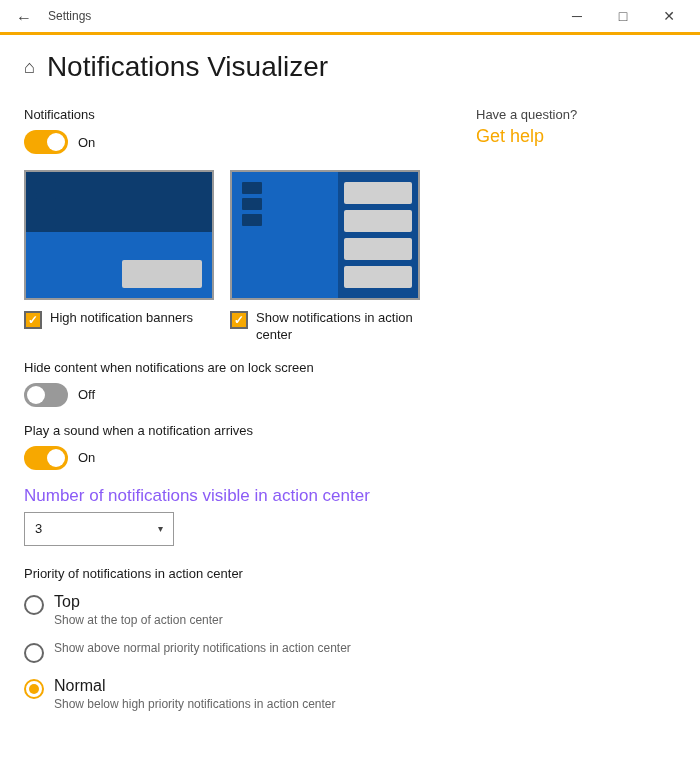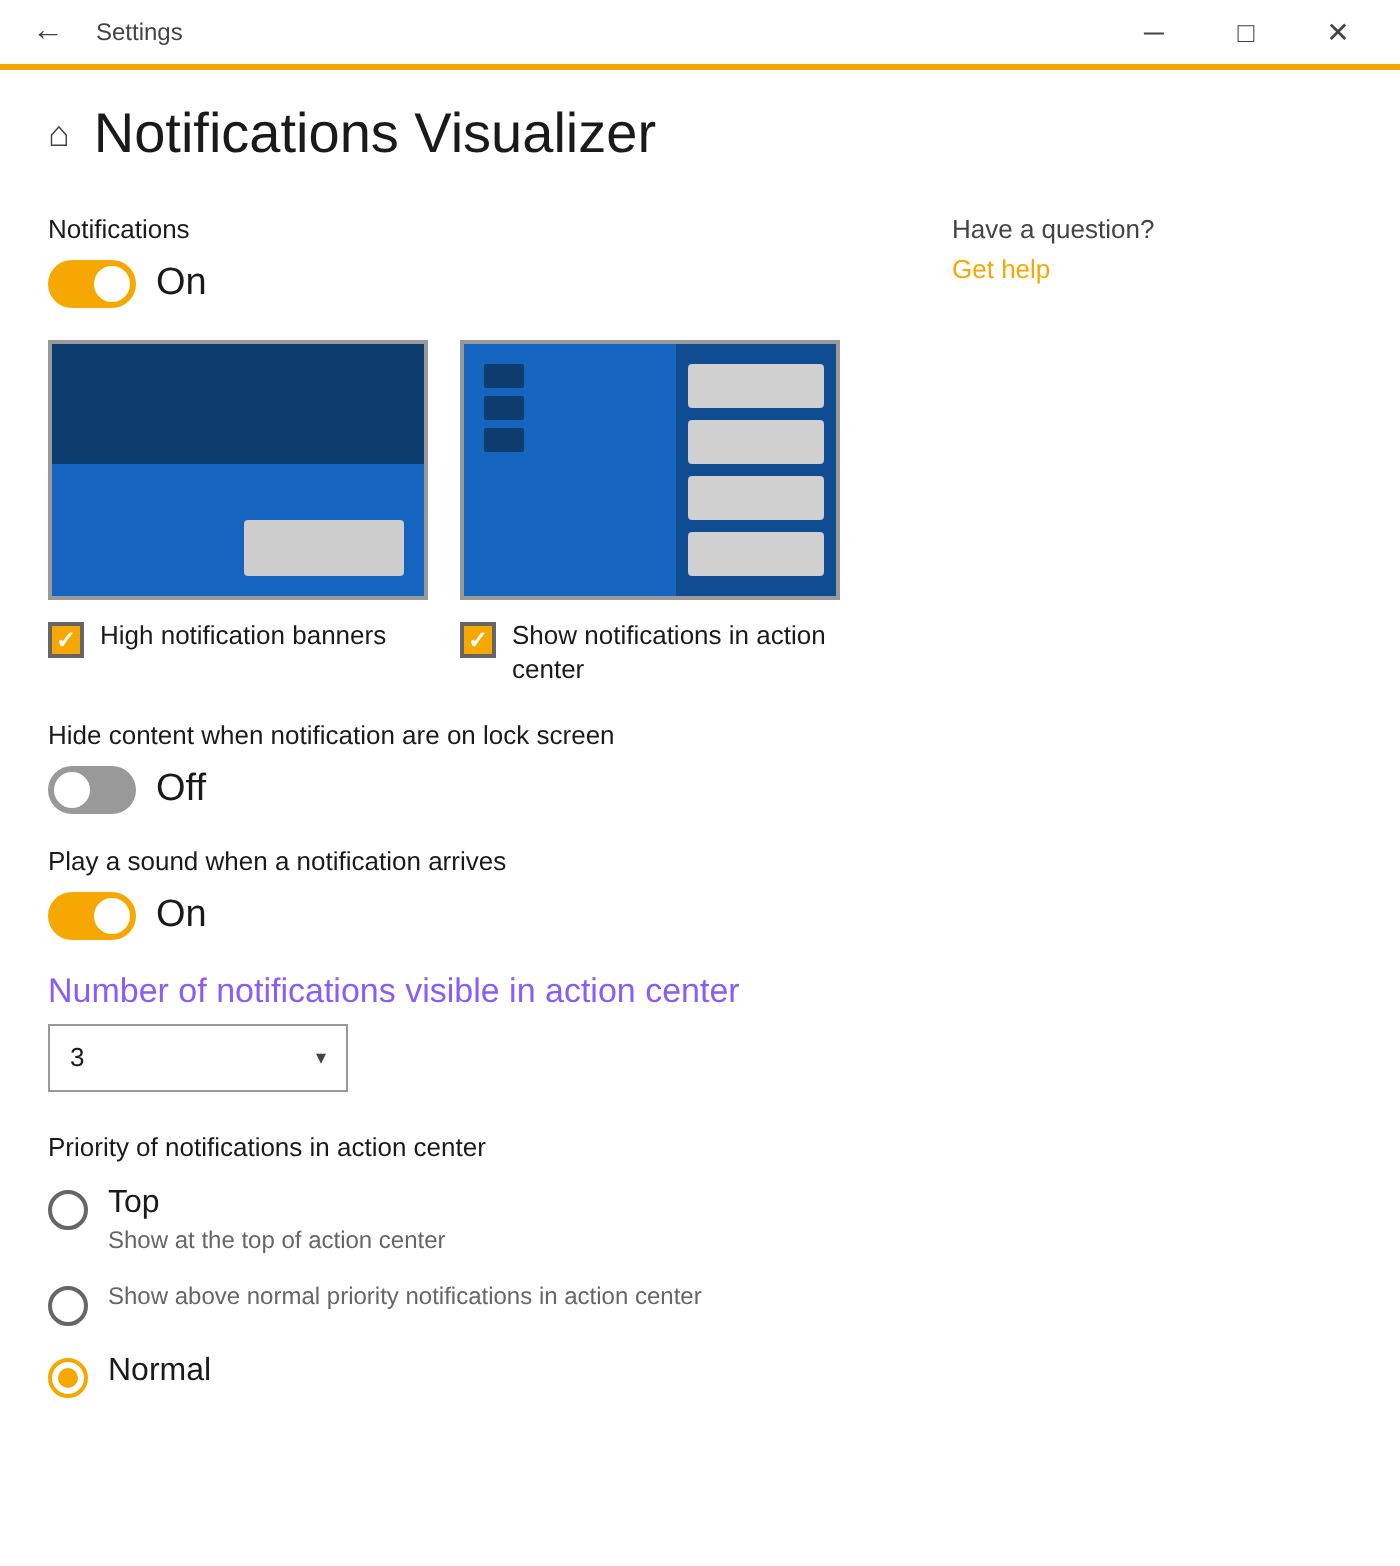"On" .toggle-label { font-size: 19px -> 13px }
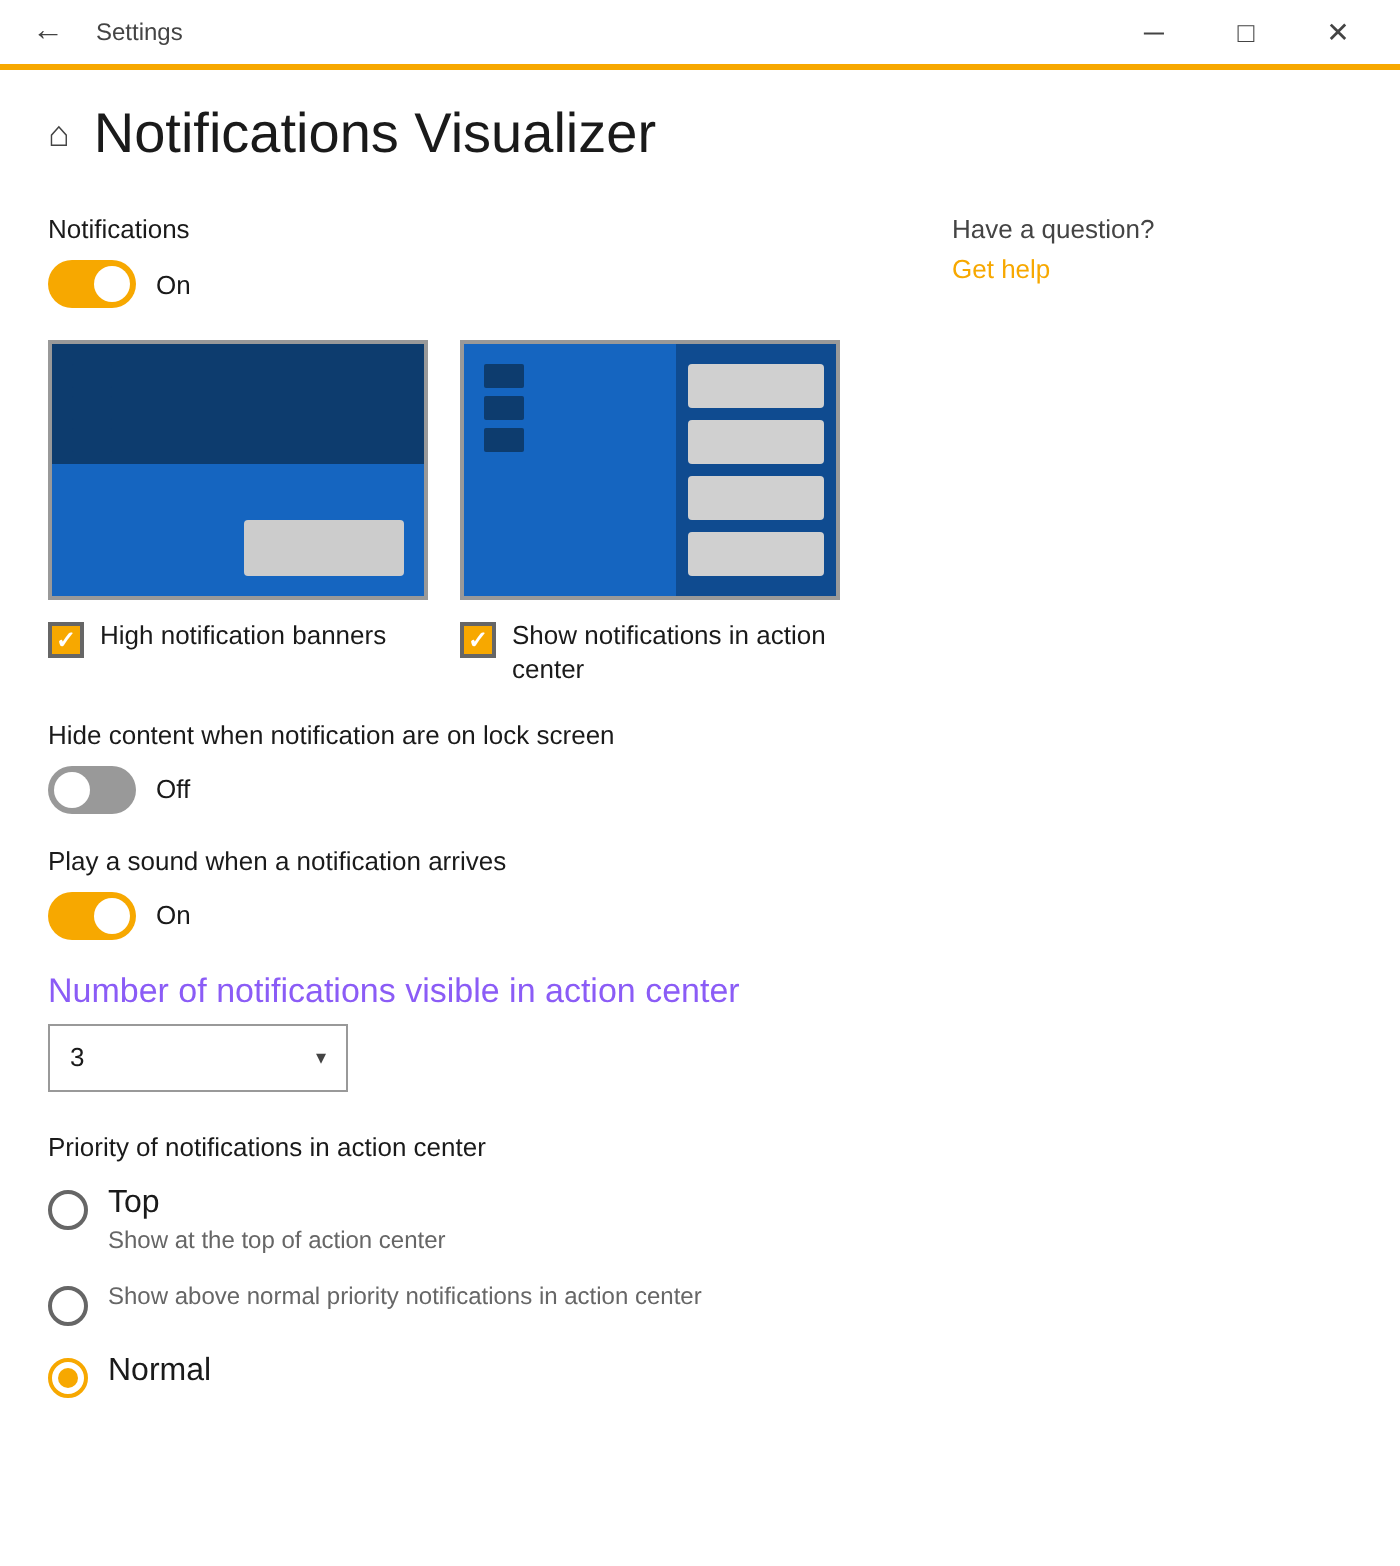"Get help" .get-help-link { font-size: 13px -> 18px }
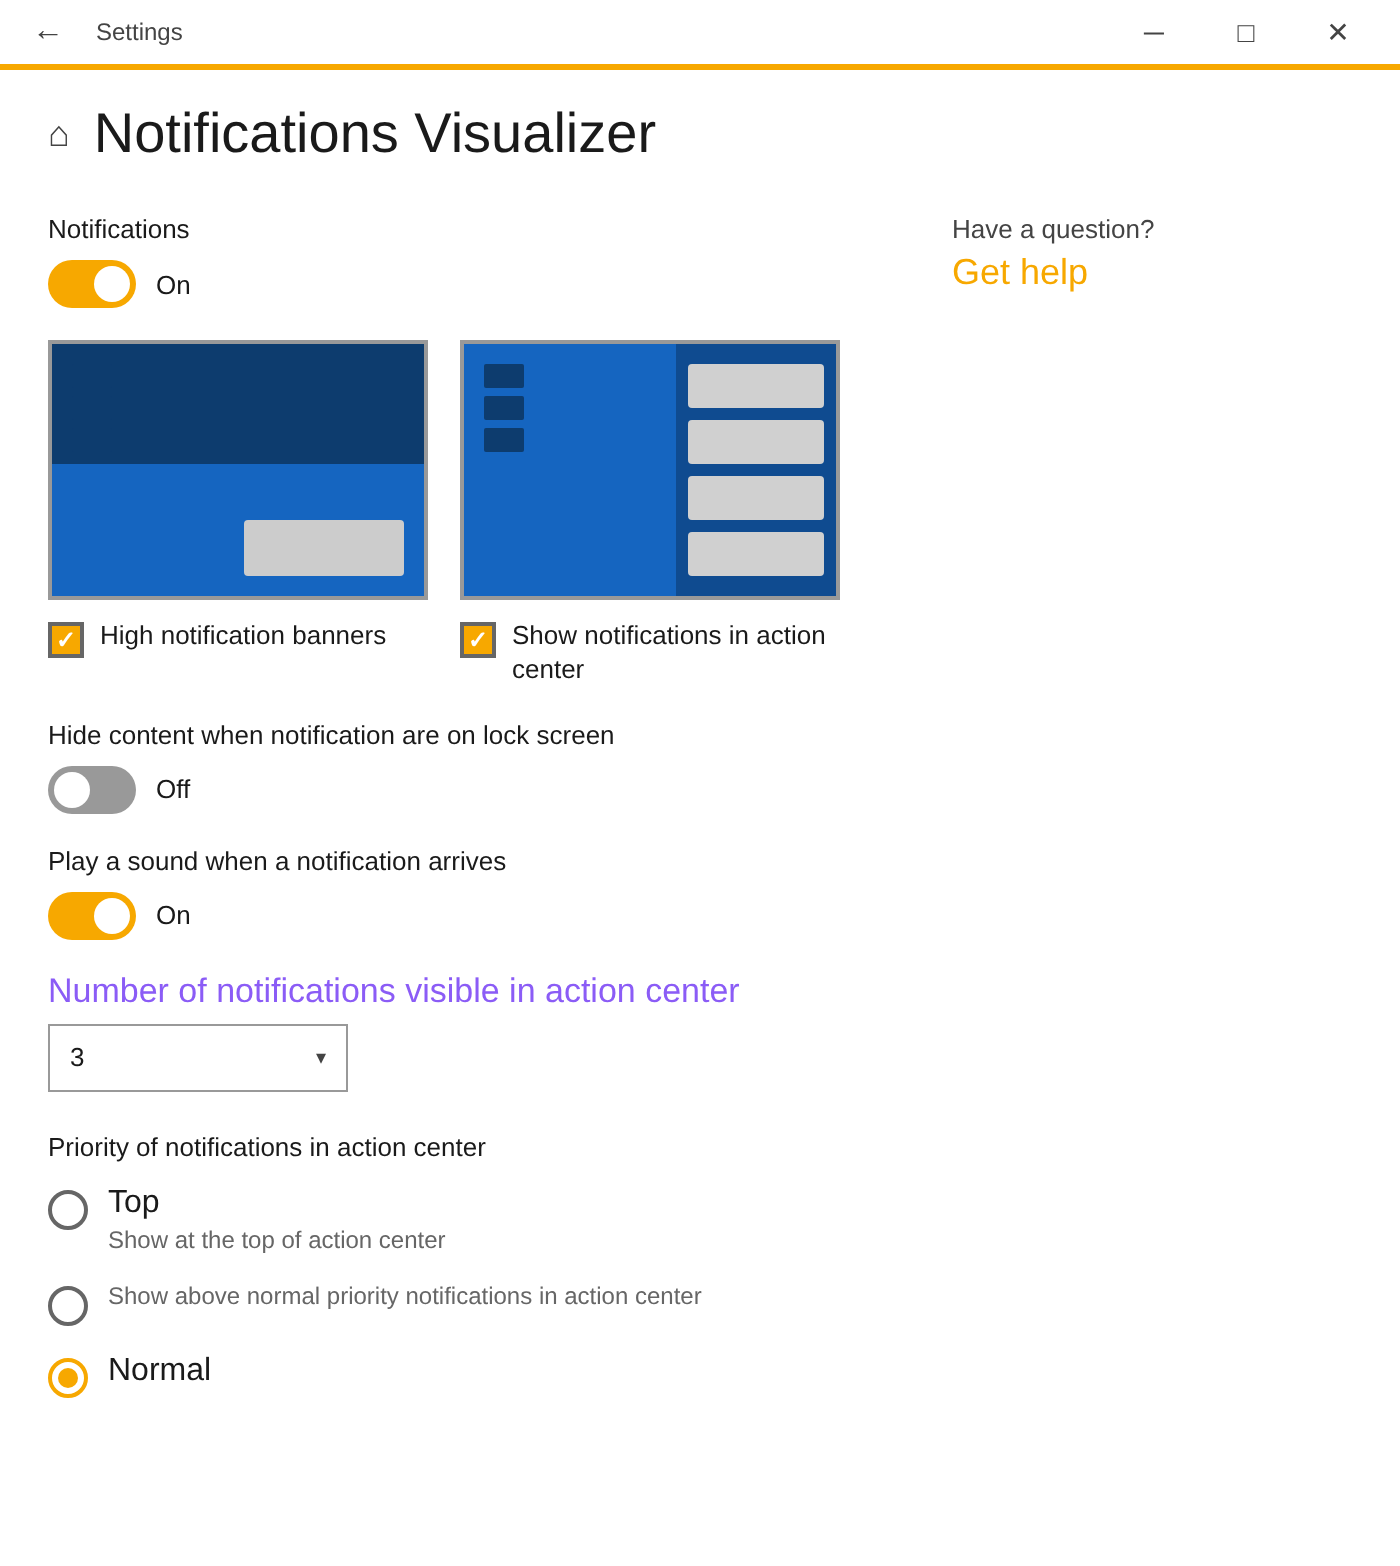"Hide content when notification are" div.section-label { text: notification -> notifications }
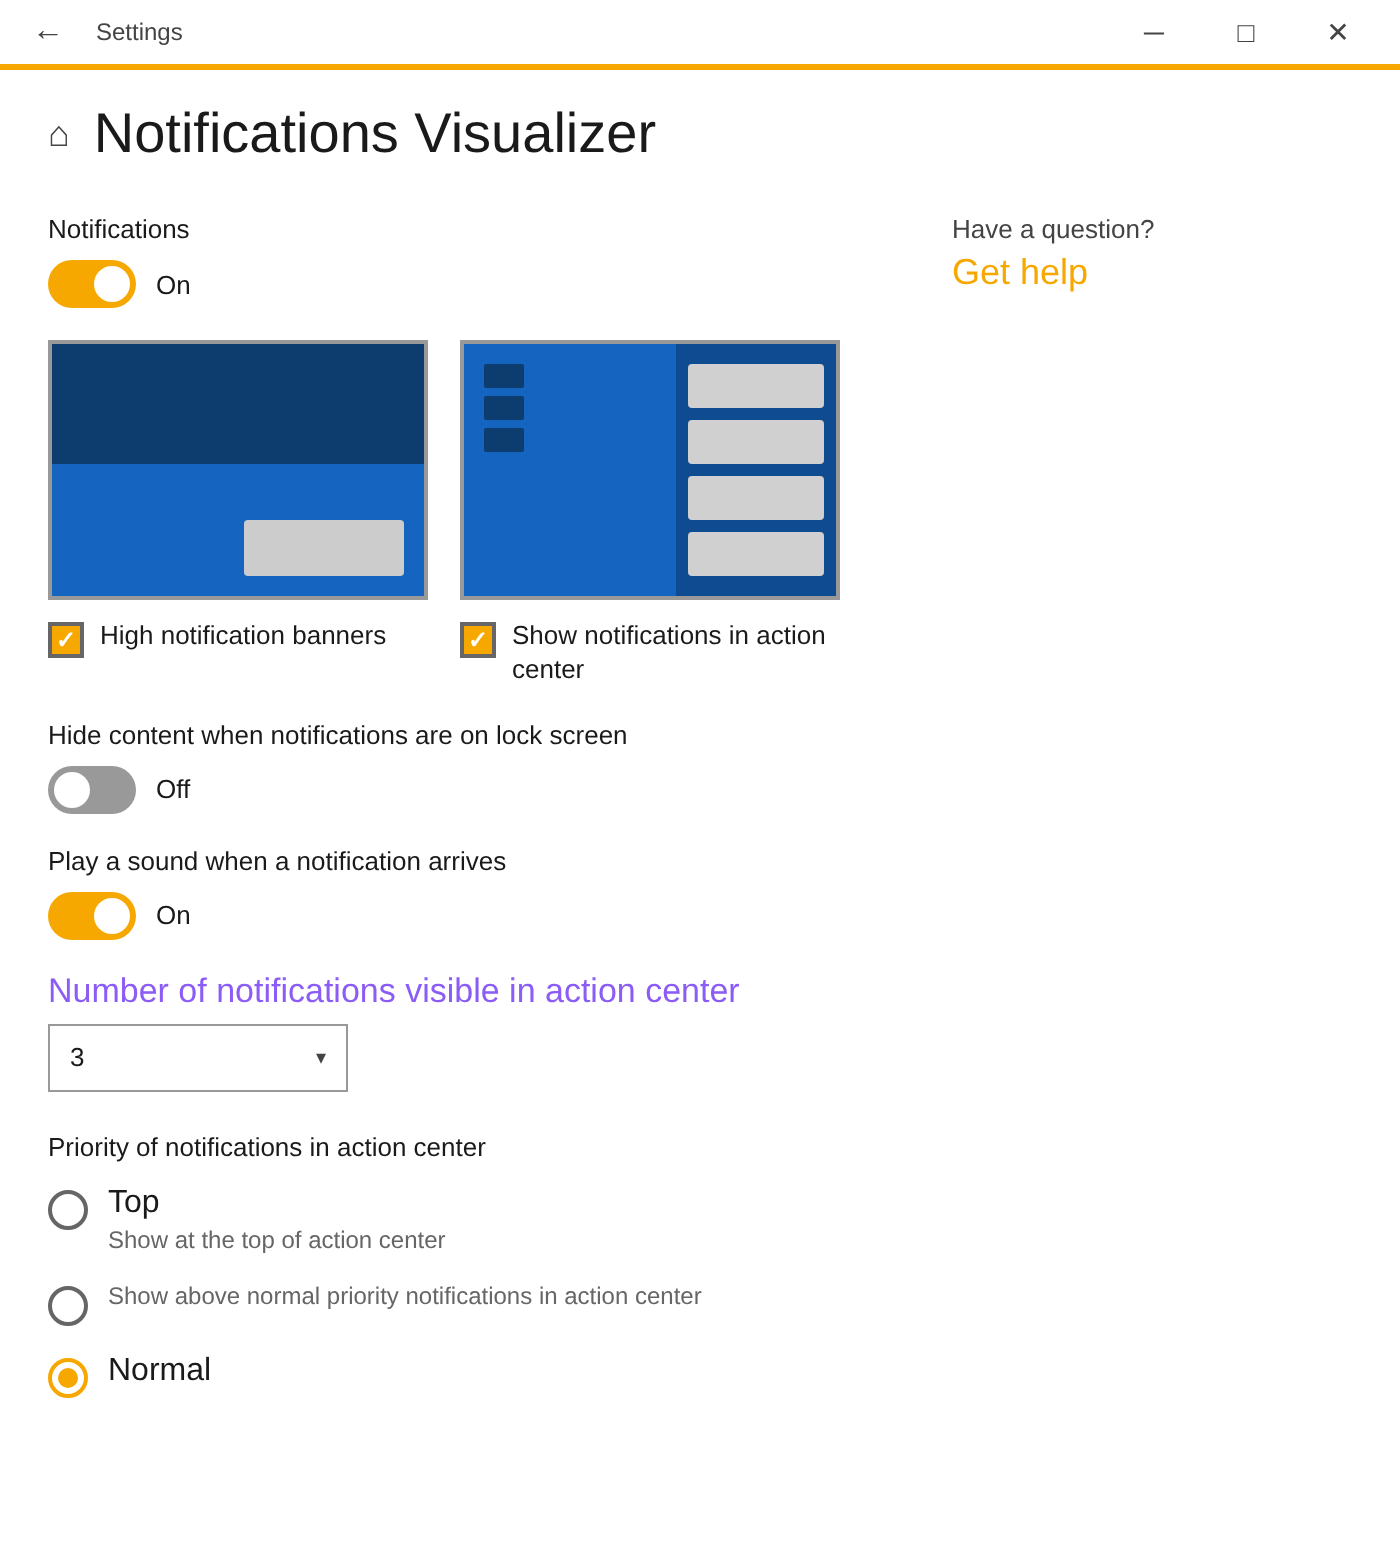"Show below high priority notifications" span.radio-desc { html: none -> <span>Show below high priority notifications in action center</span> }
